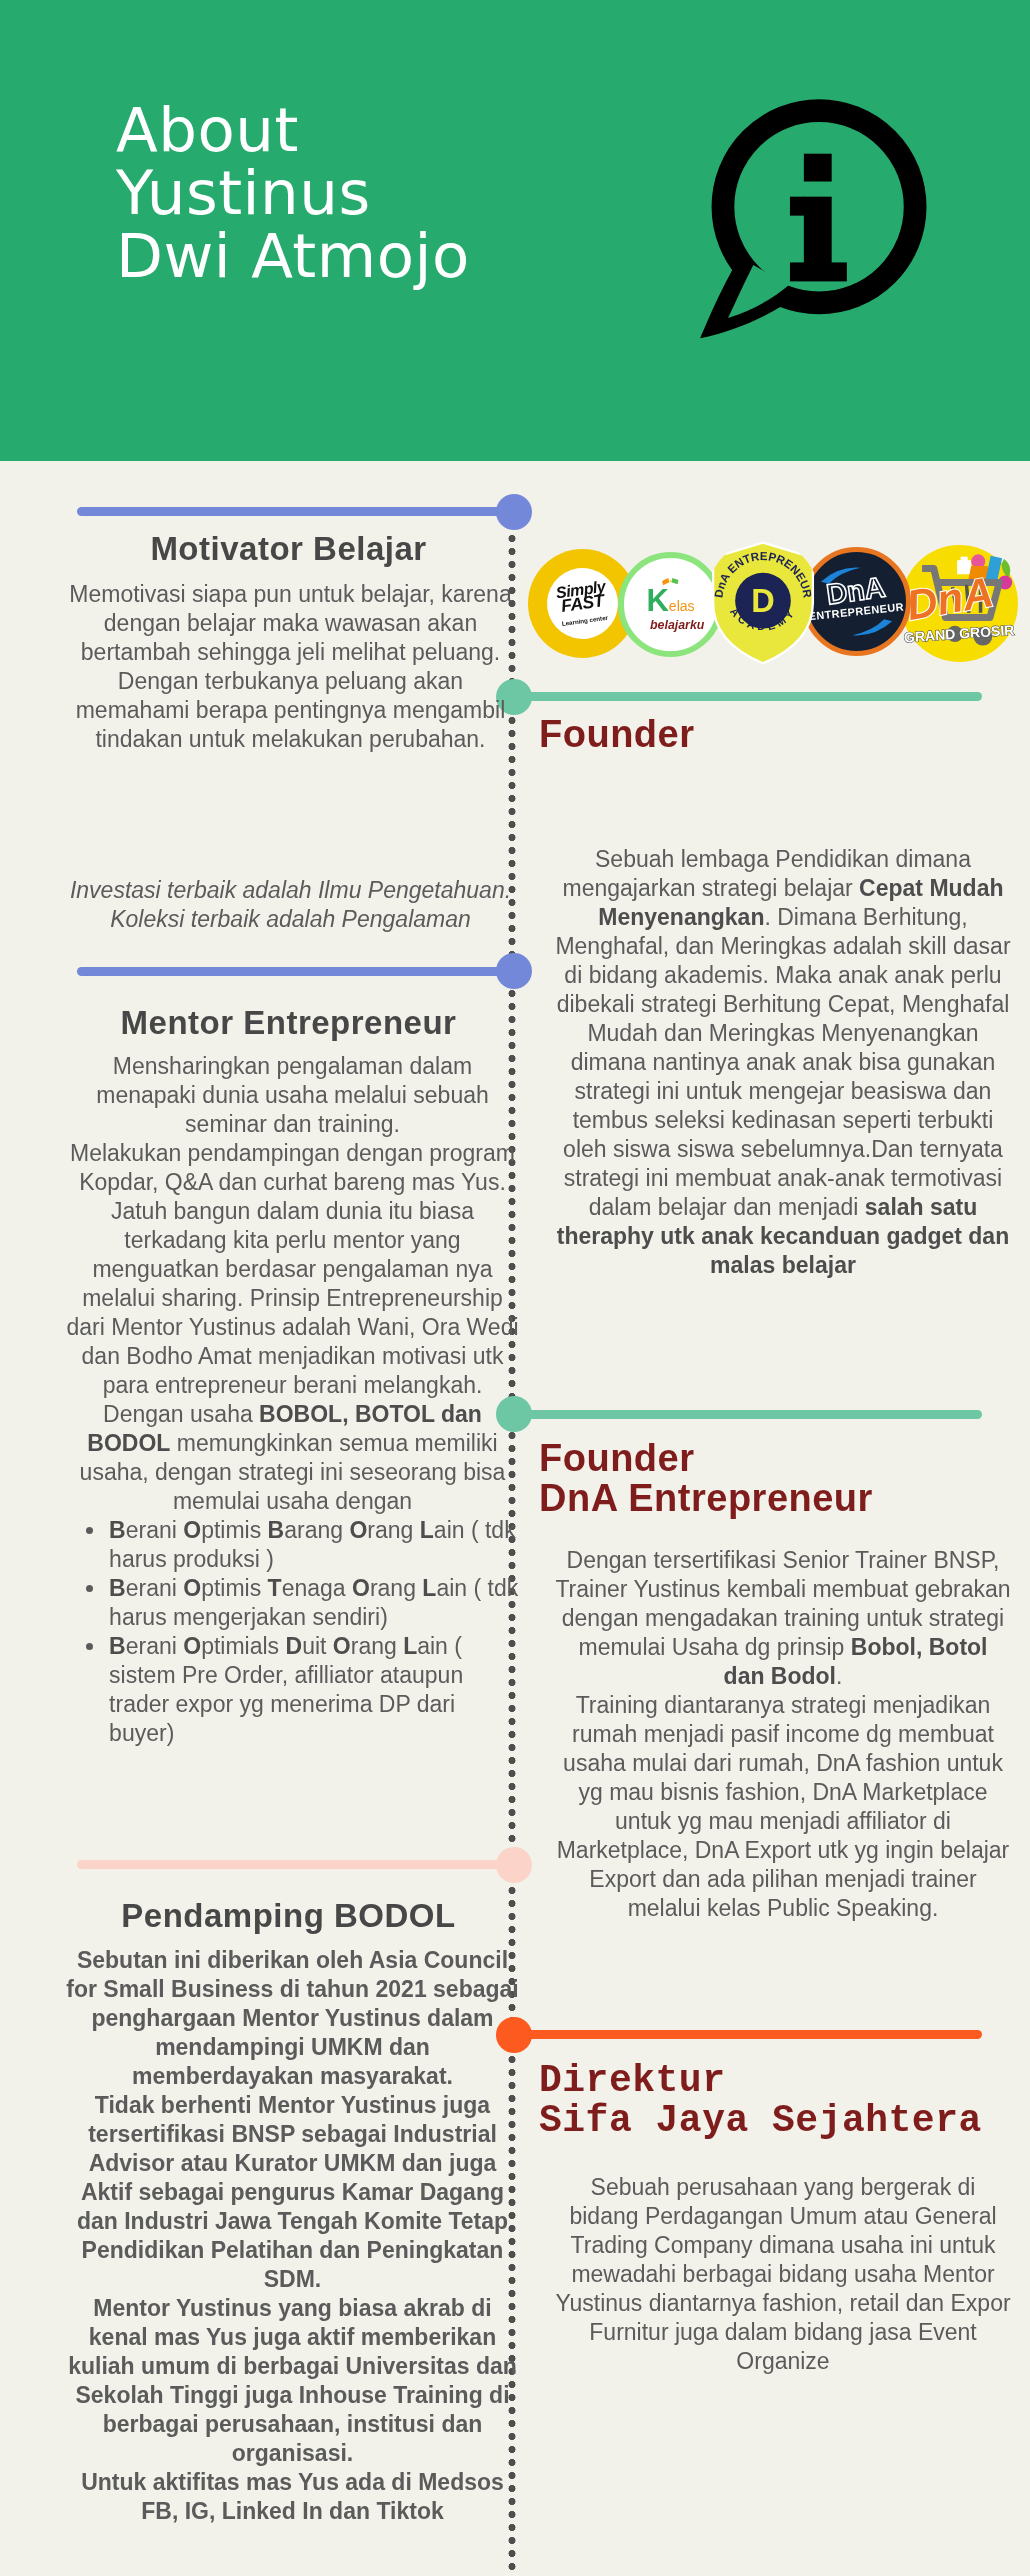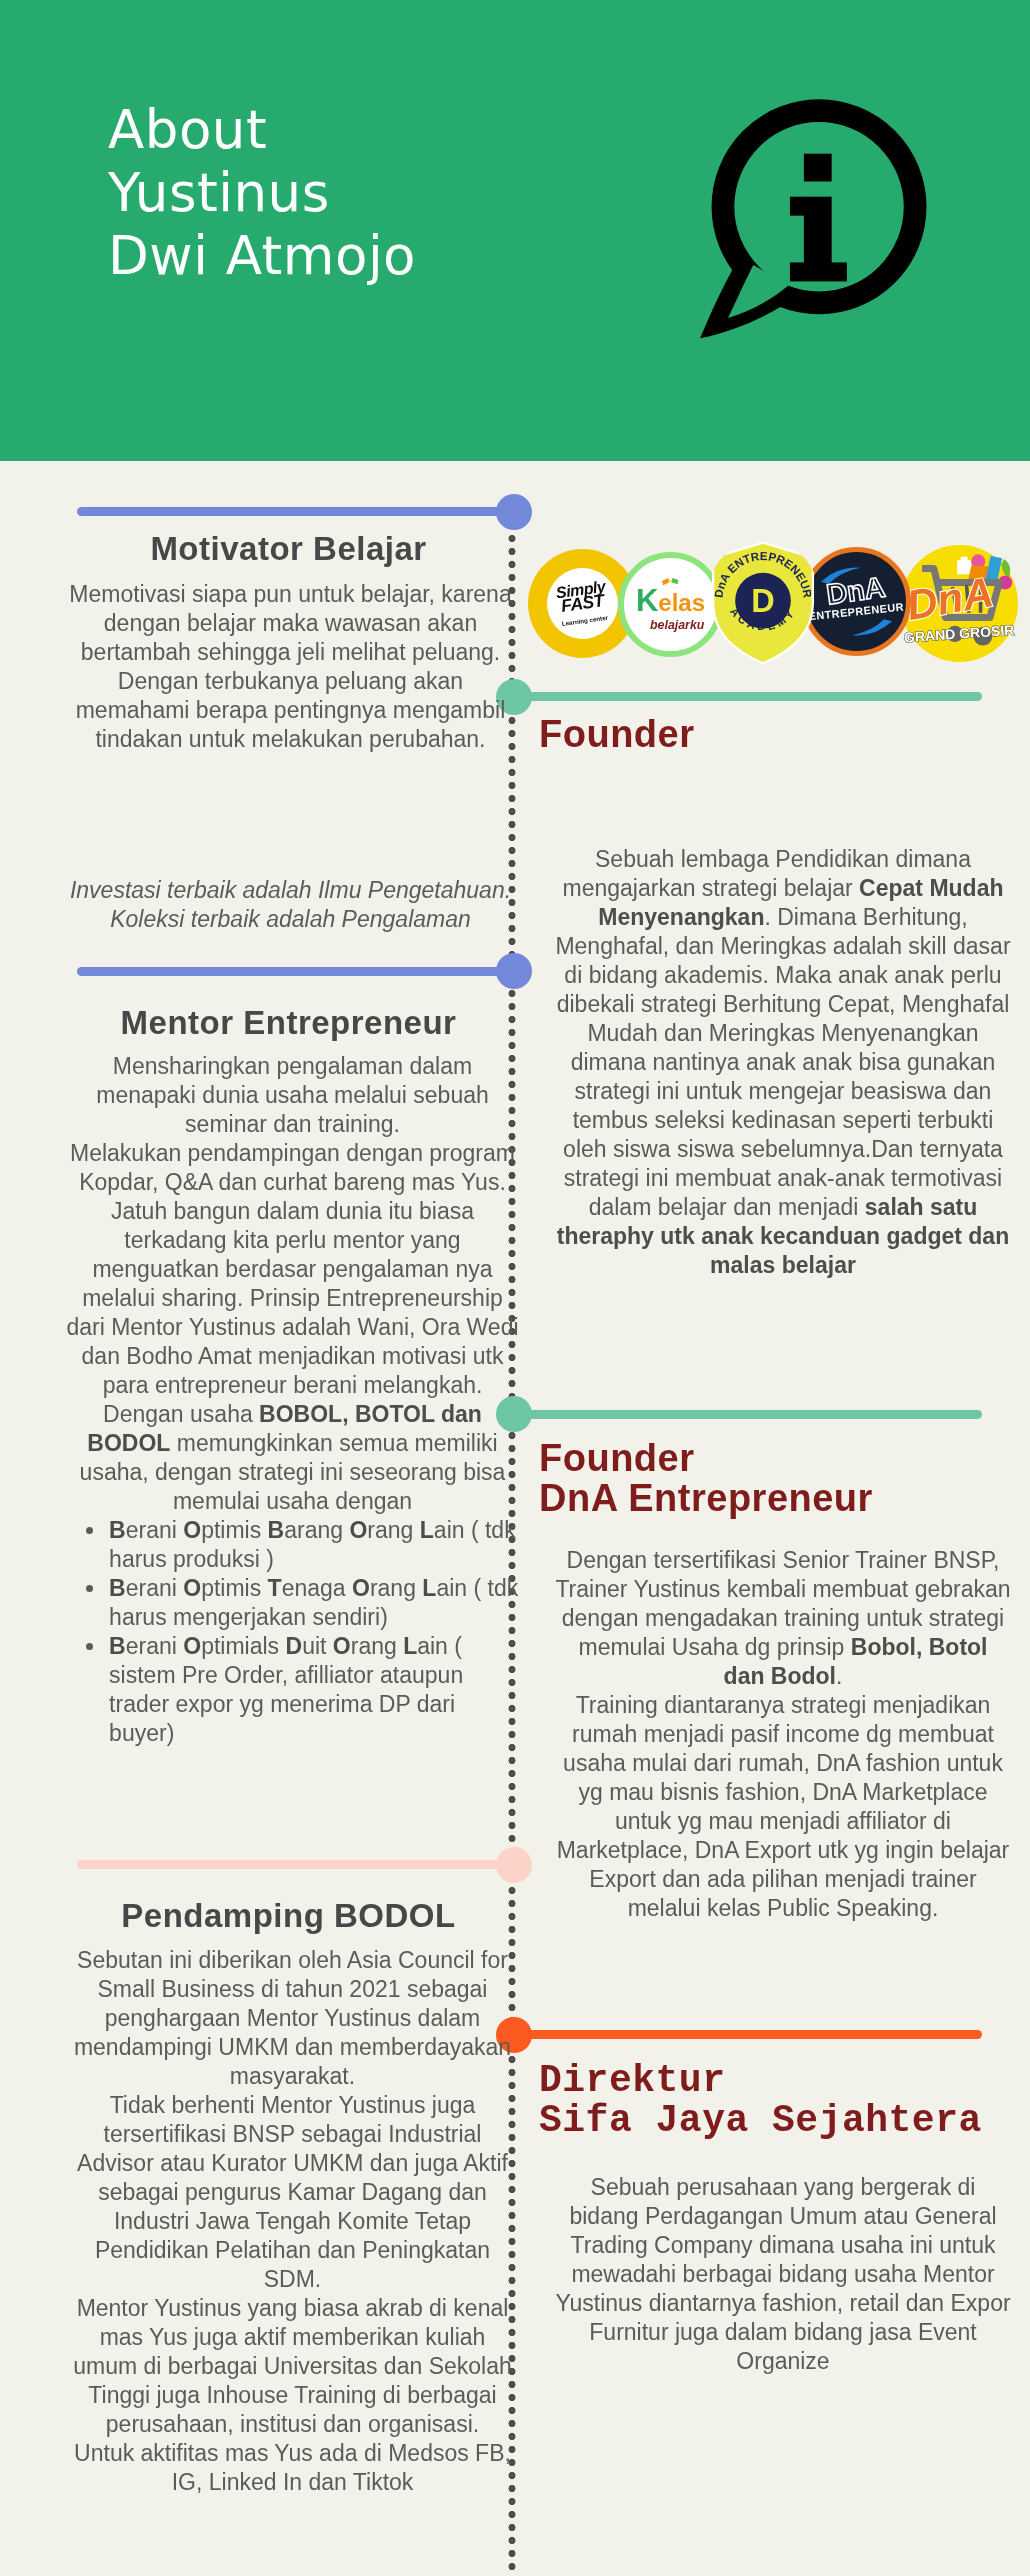"About" .title { font-size: 53px -> 61px; left: 108px -> 116px }
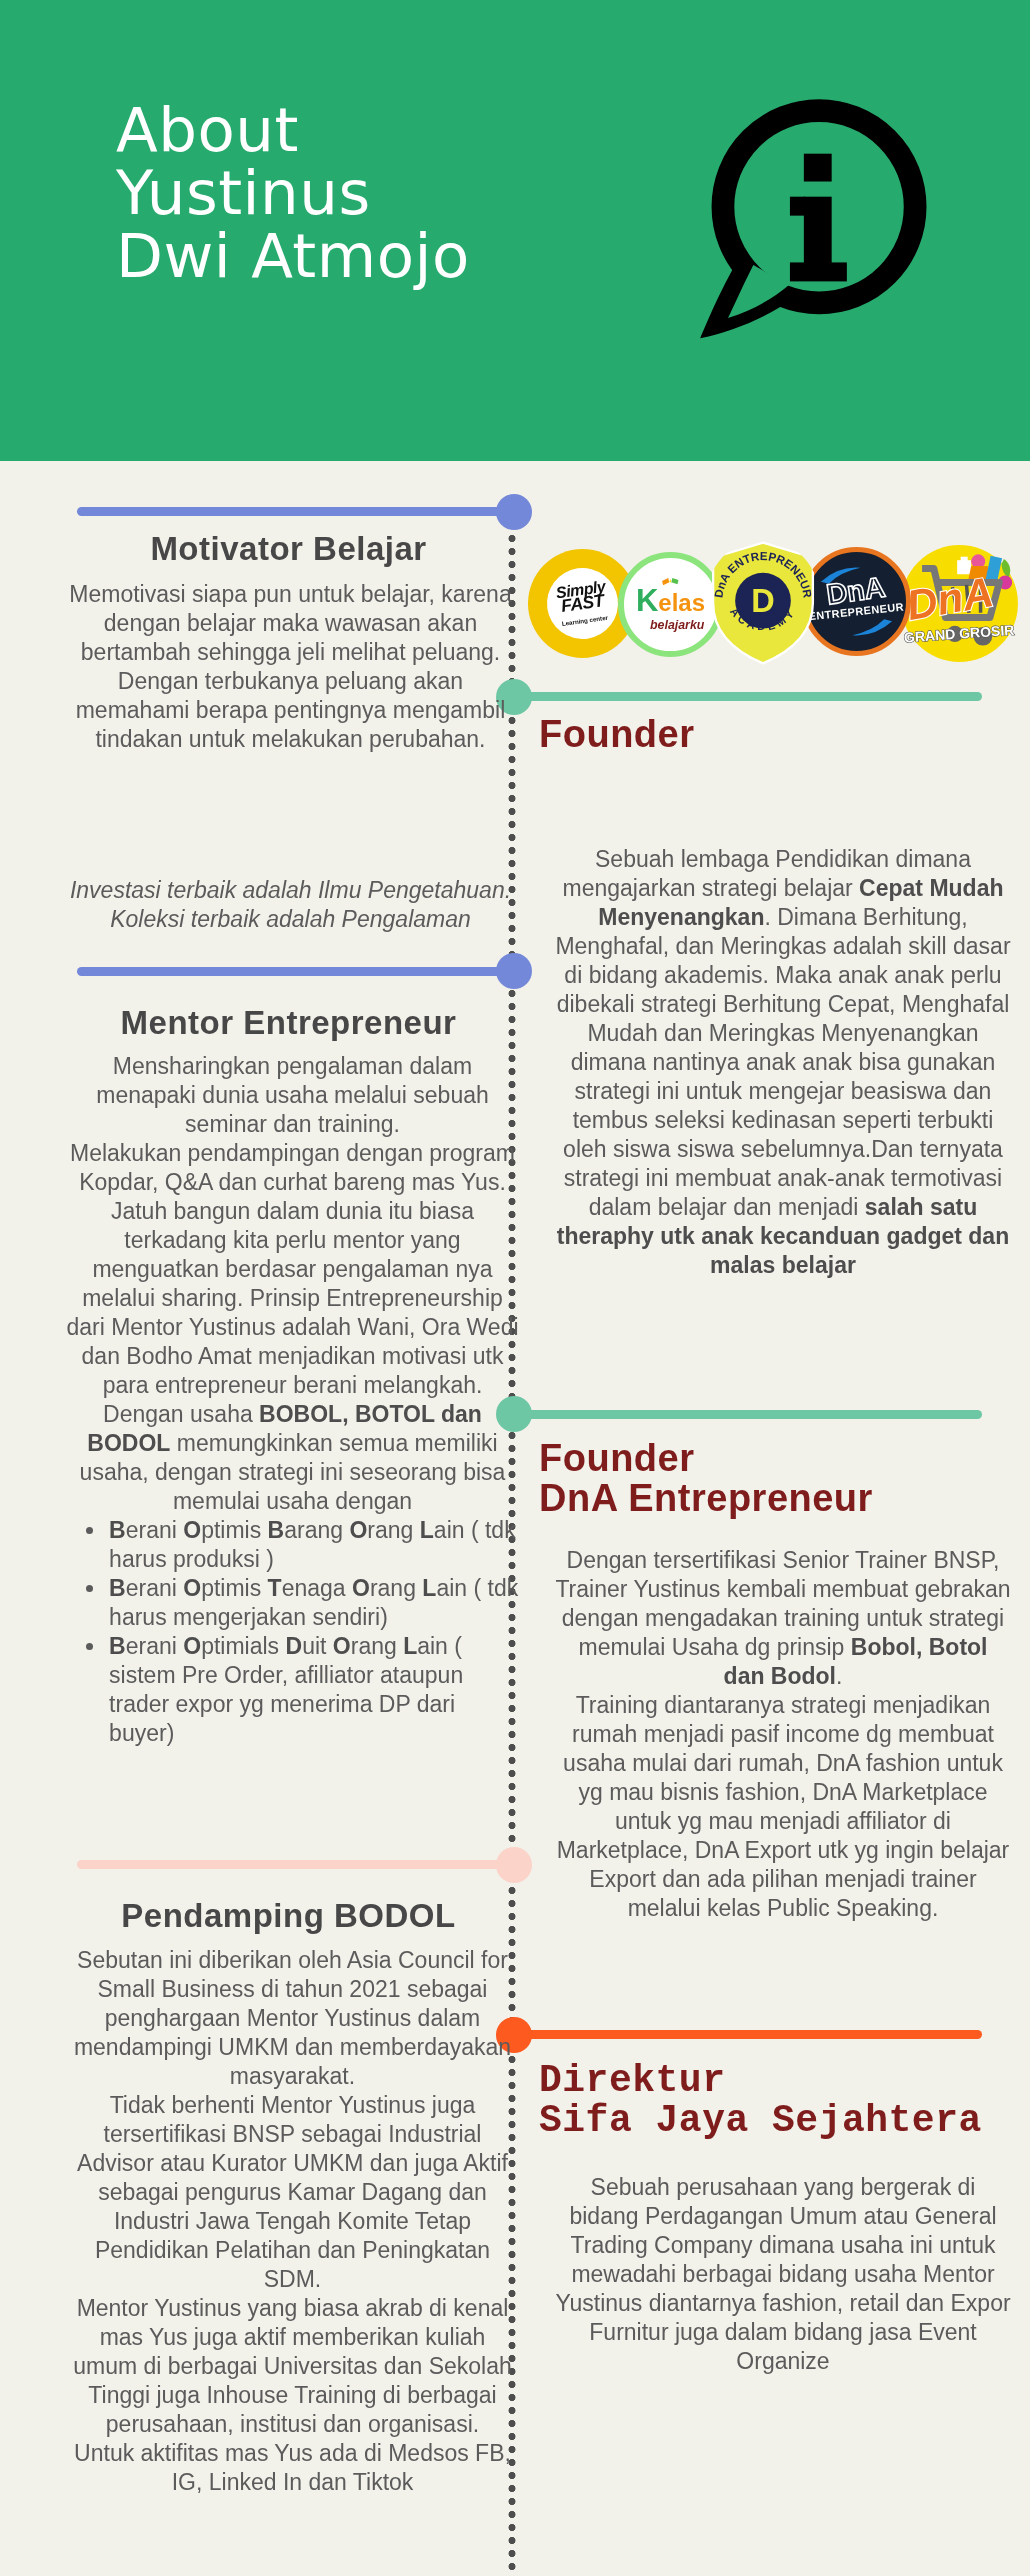"elas" .l2-elas { font-size: 24px -> 14px; font-weight: 700 -> 400 }
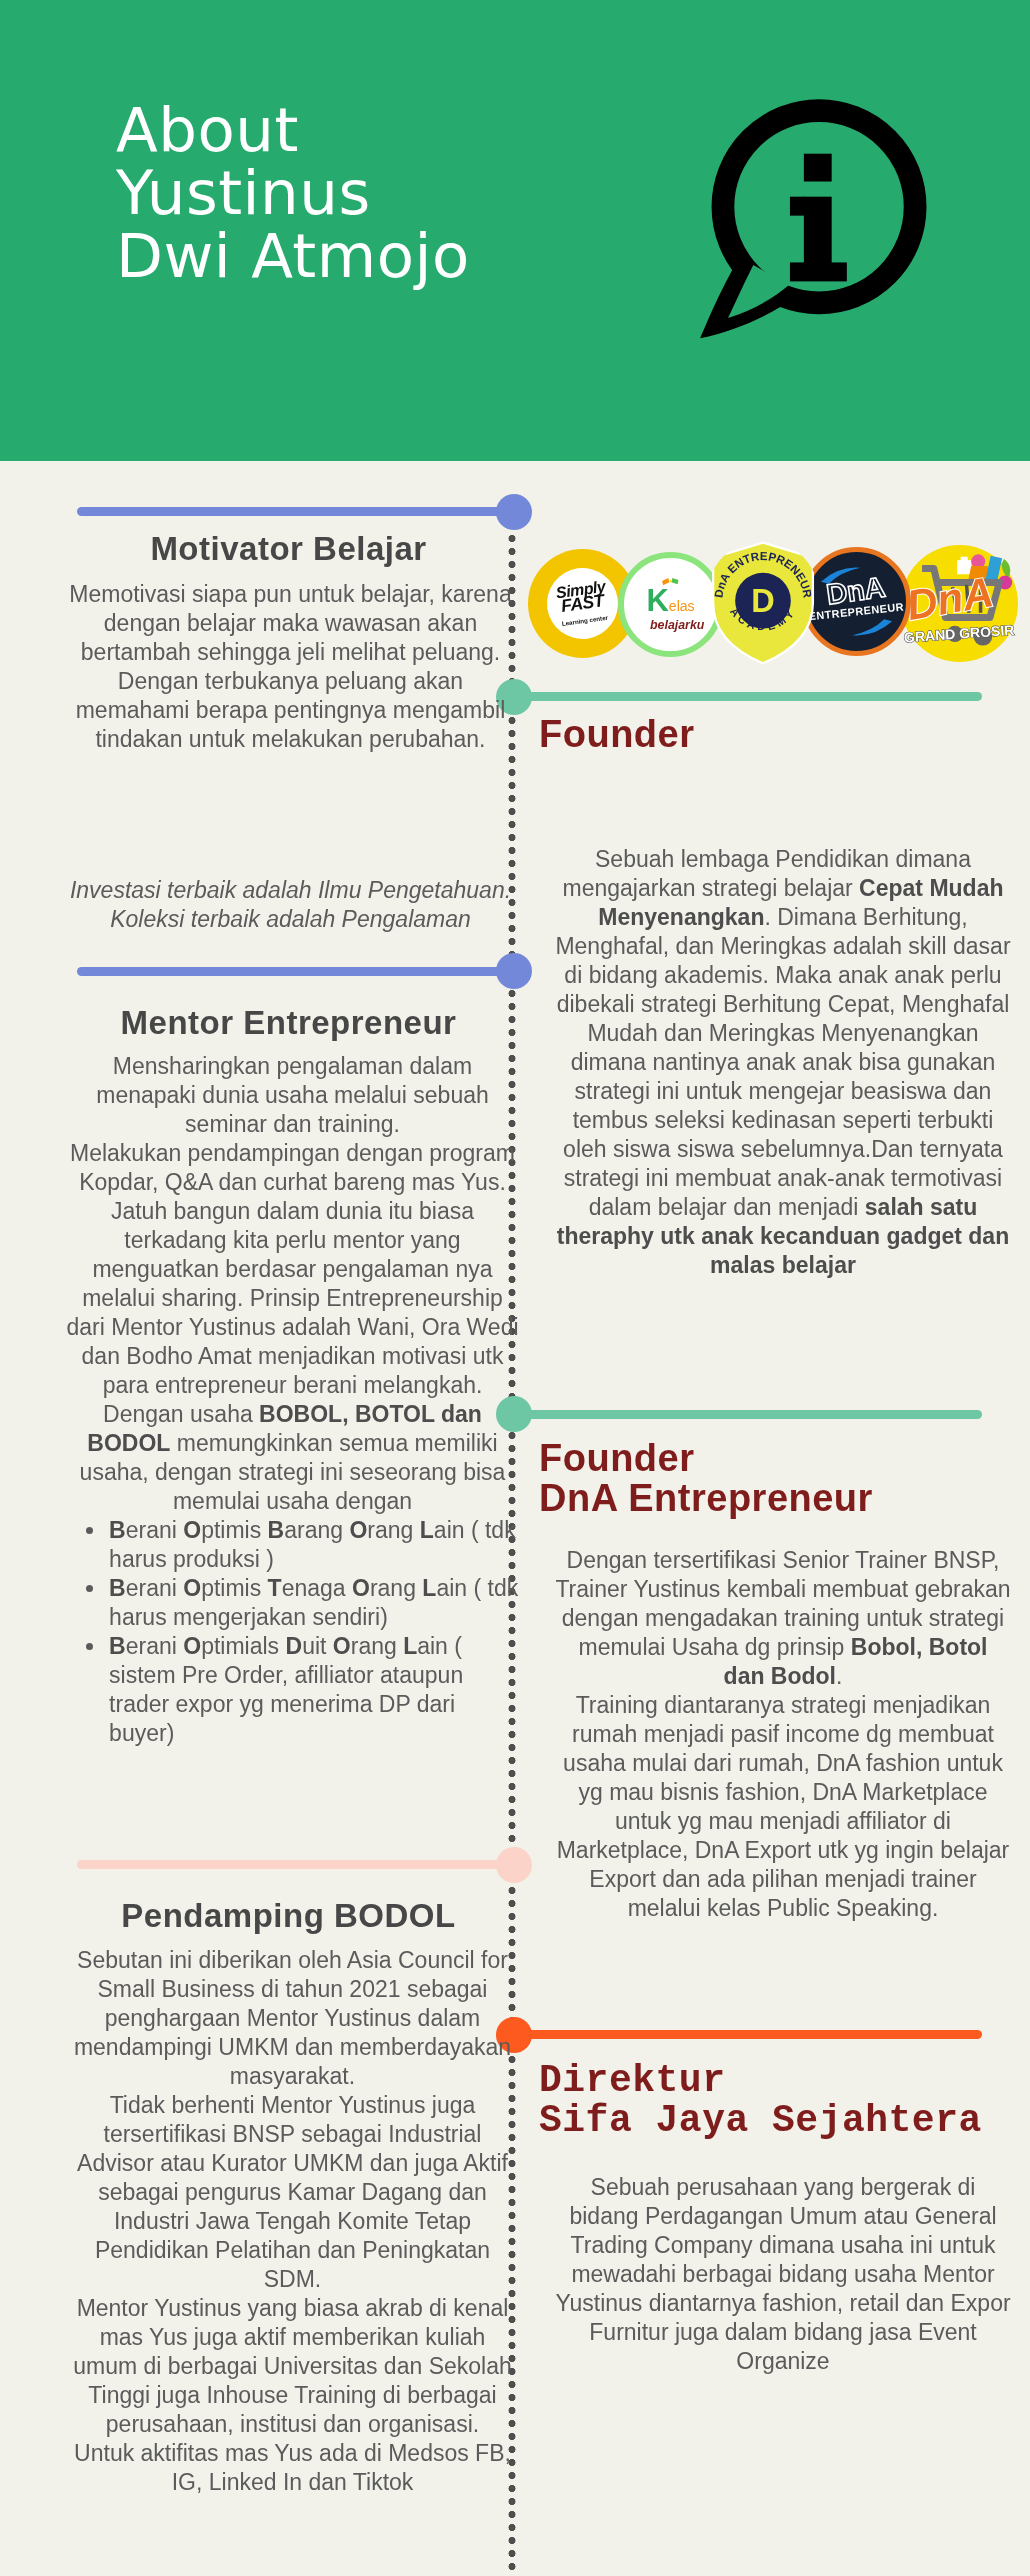"Sebutan ini diberikan oleh Asia" div.btxt { font-weight: none -> bold }
